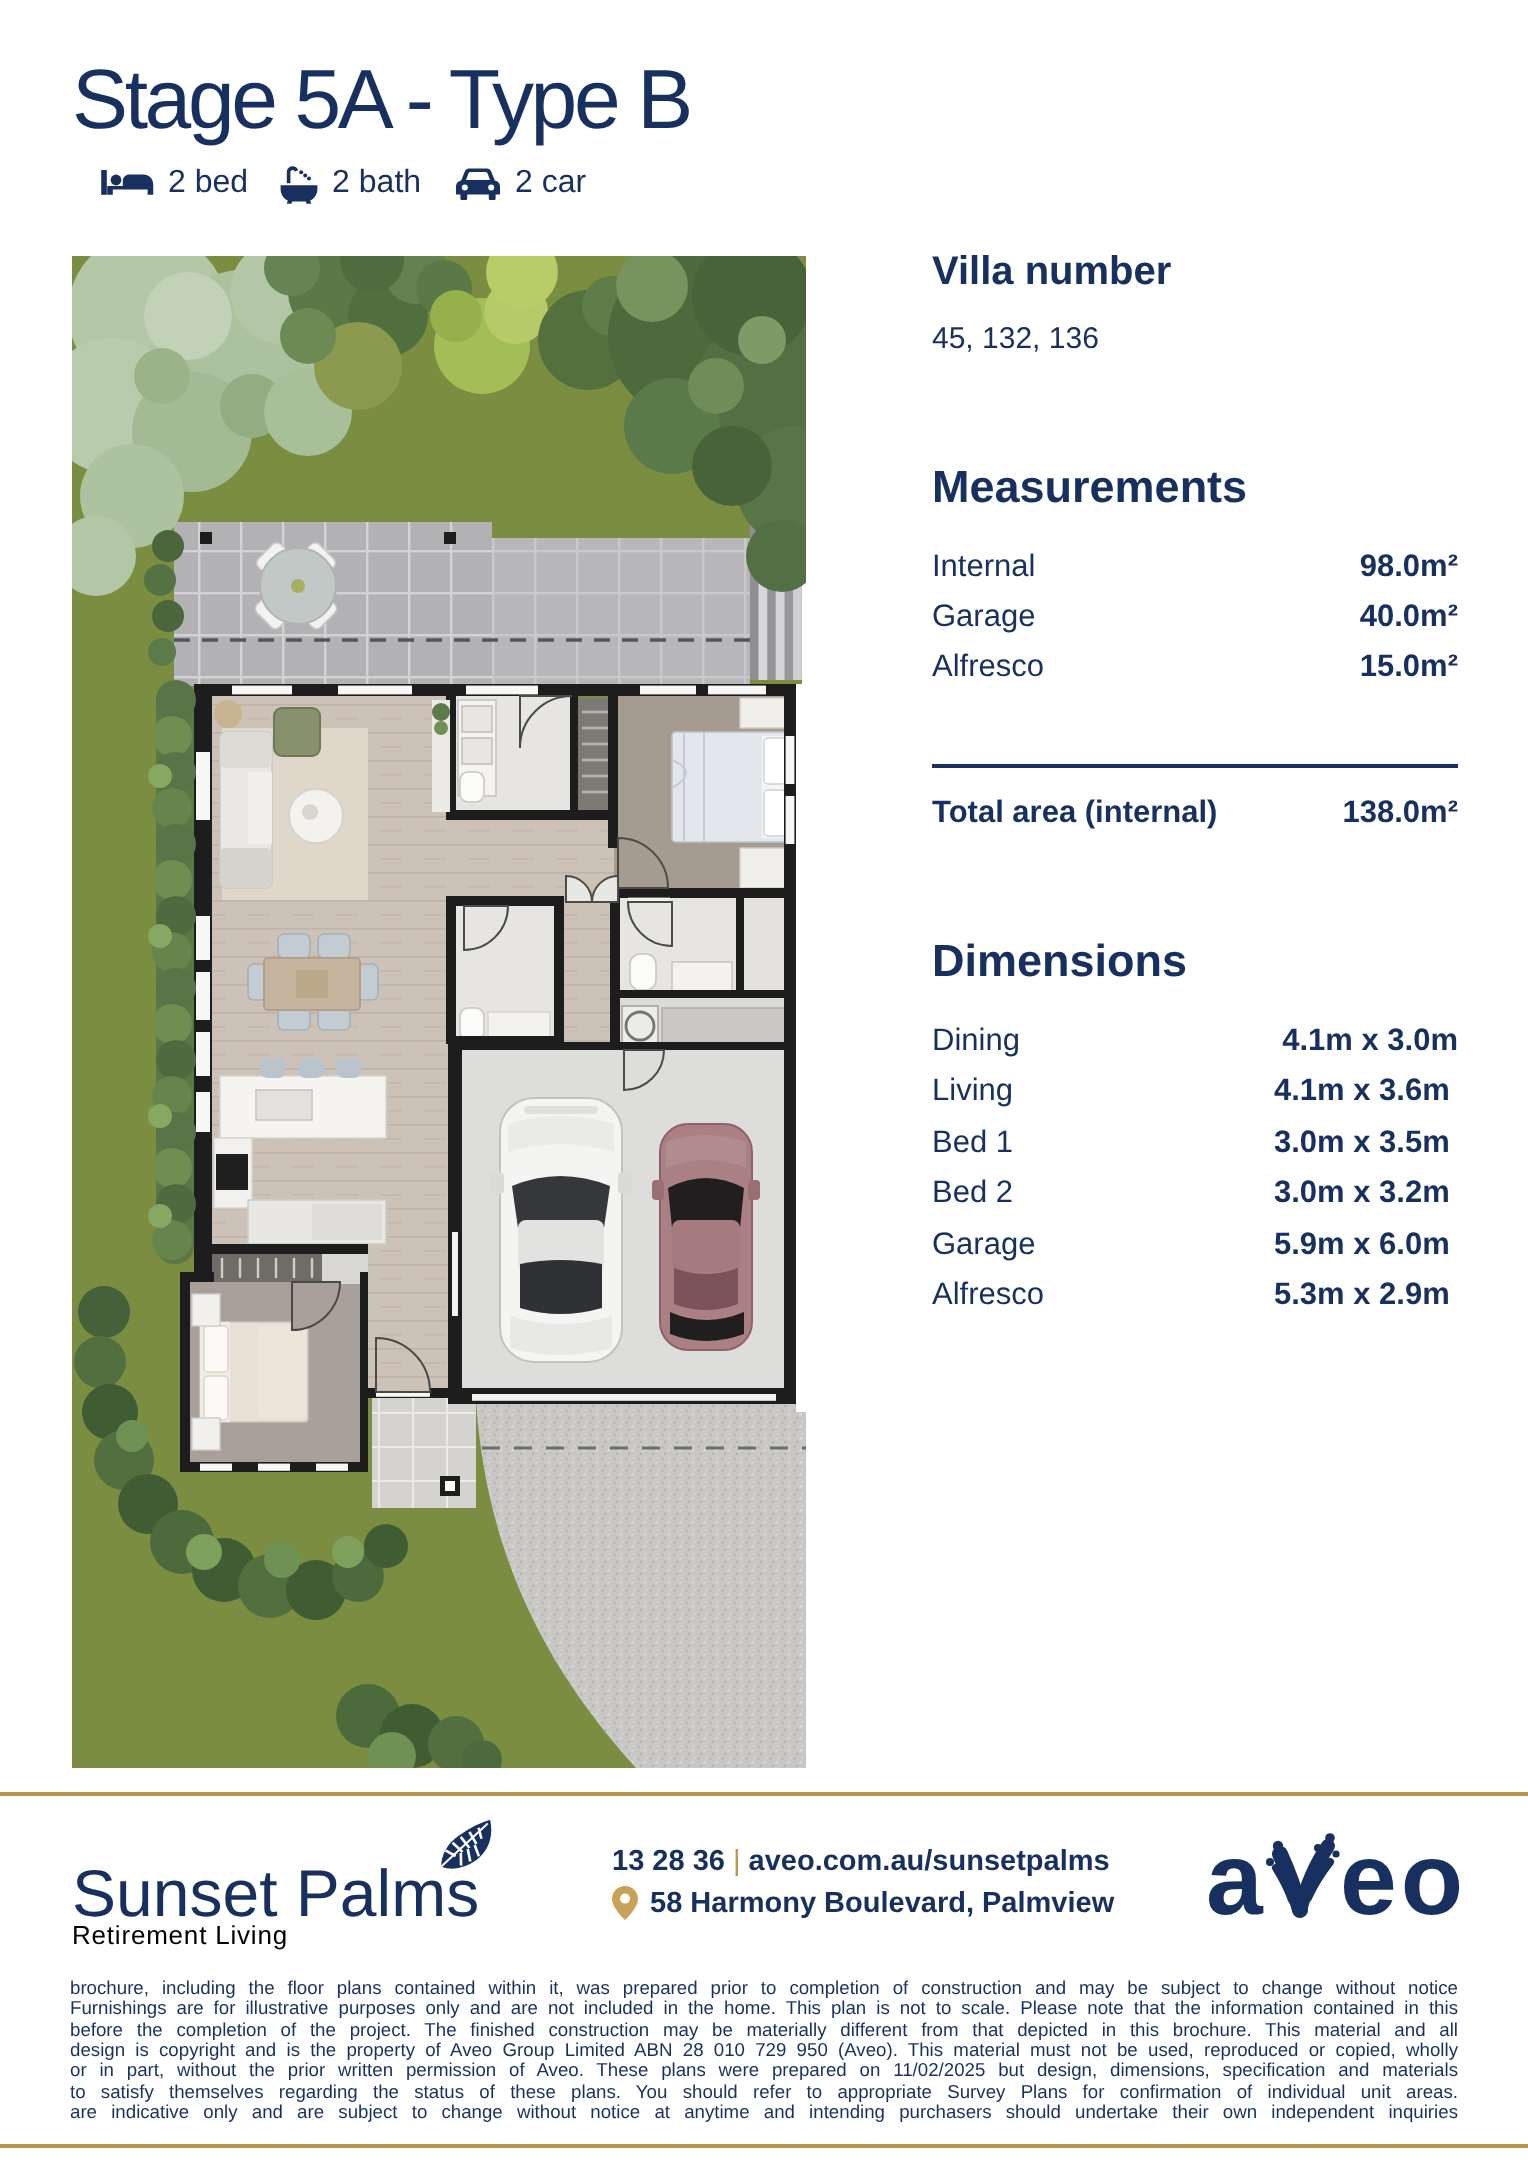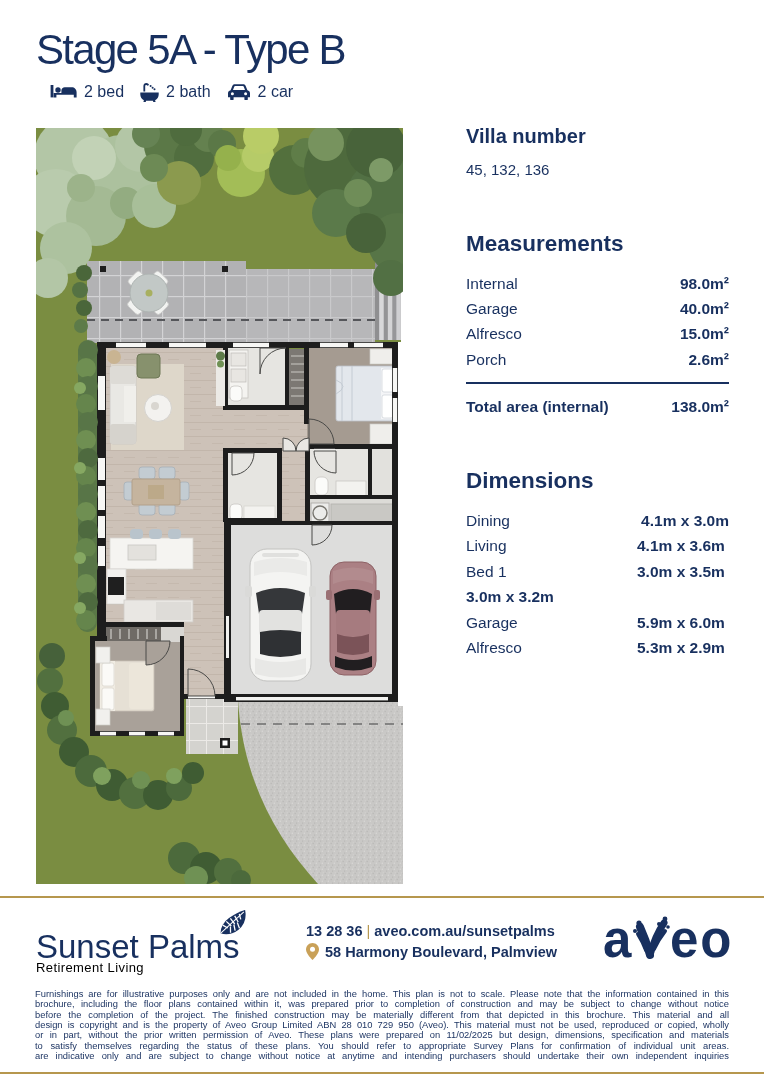"Porch" div { html: <div> <span>Porch</span> <b>2.6m²</b> </div> -> none }
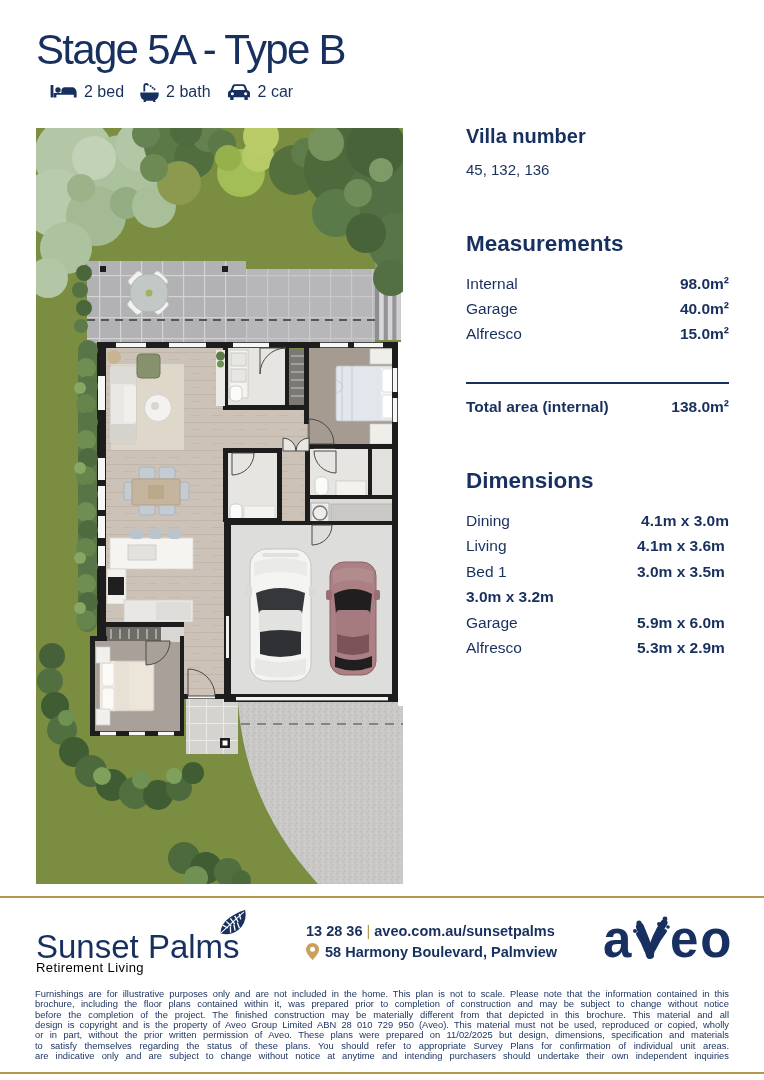"Bed 2" span { html: none -> <span>Bed 2</span> }
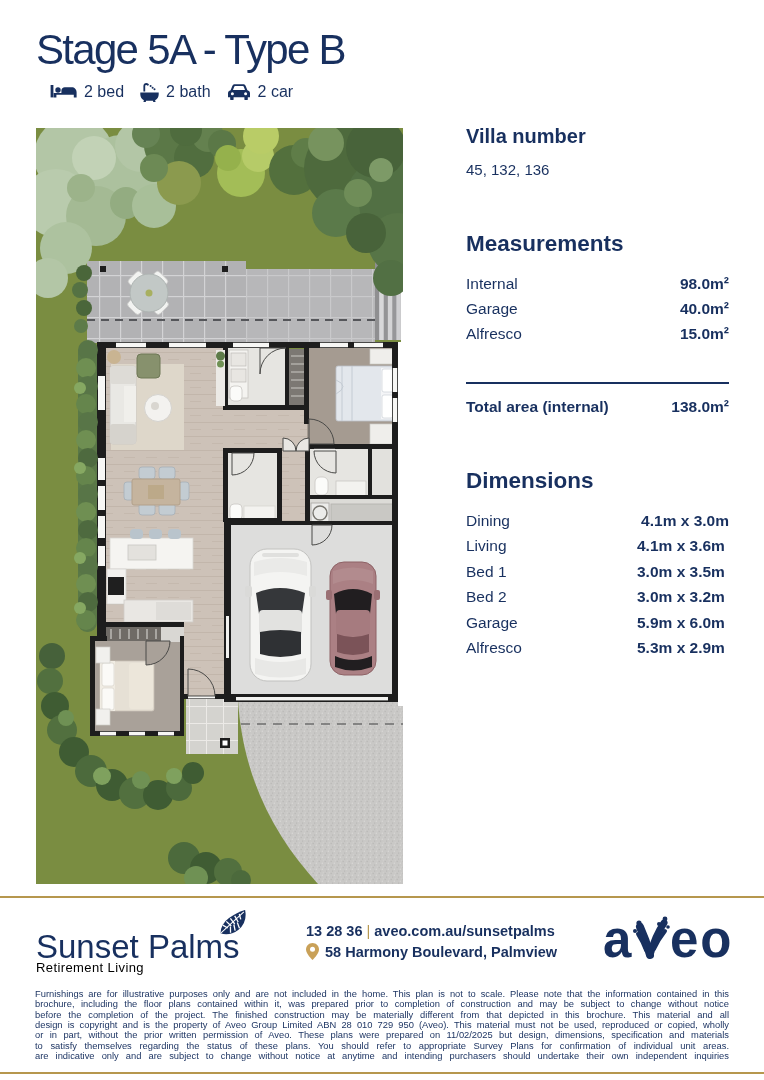"Furnishings are for illustrative" div { order: before "brochure, including the floor plans" -> after "brochure, including the floor plans" }
